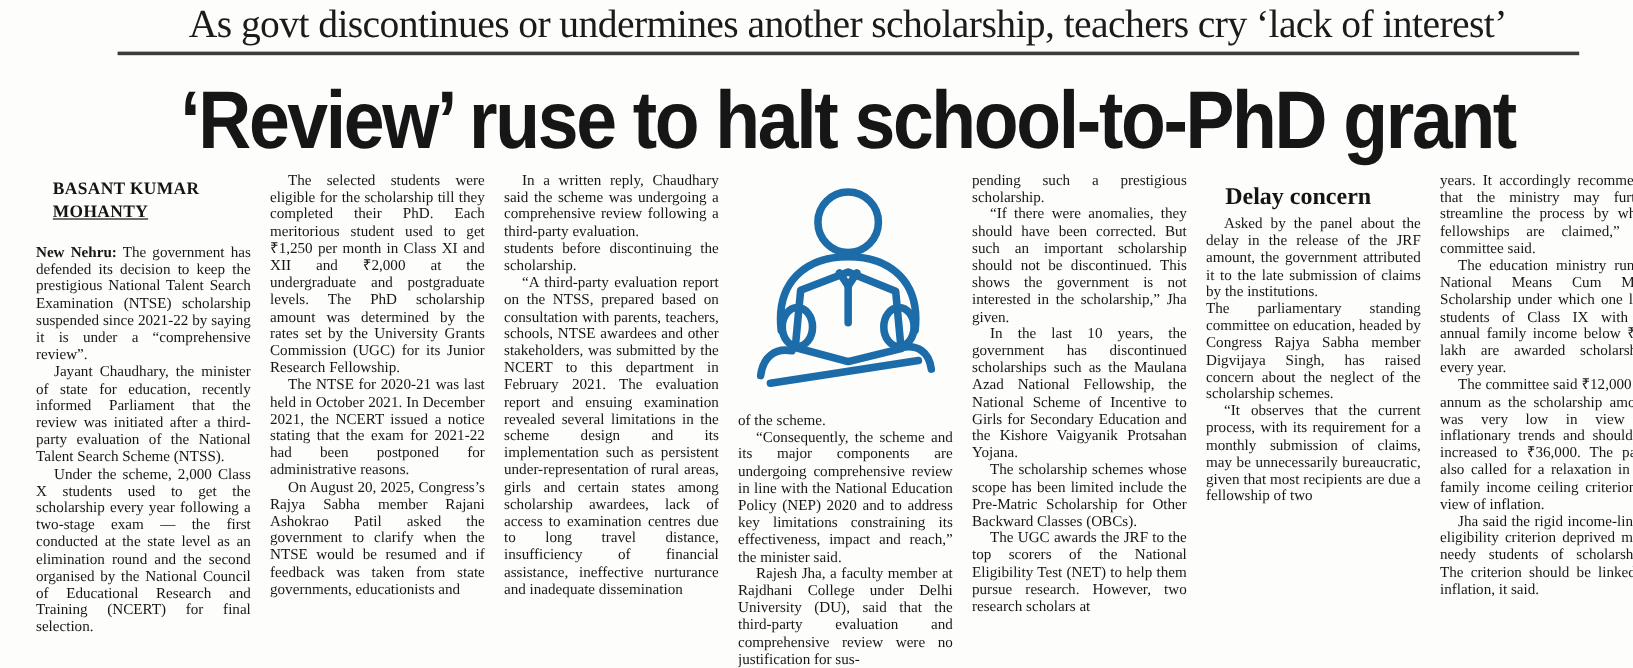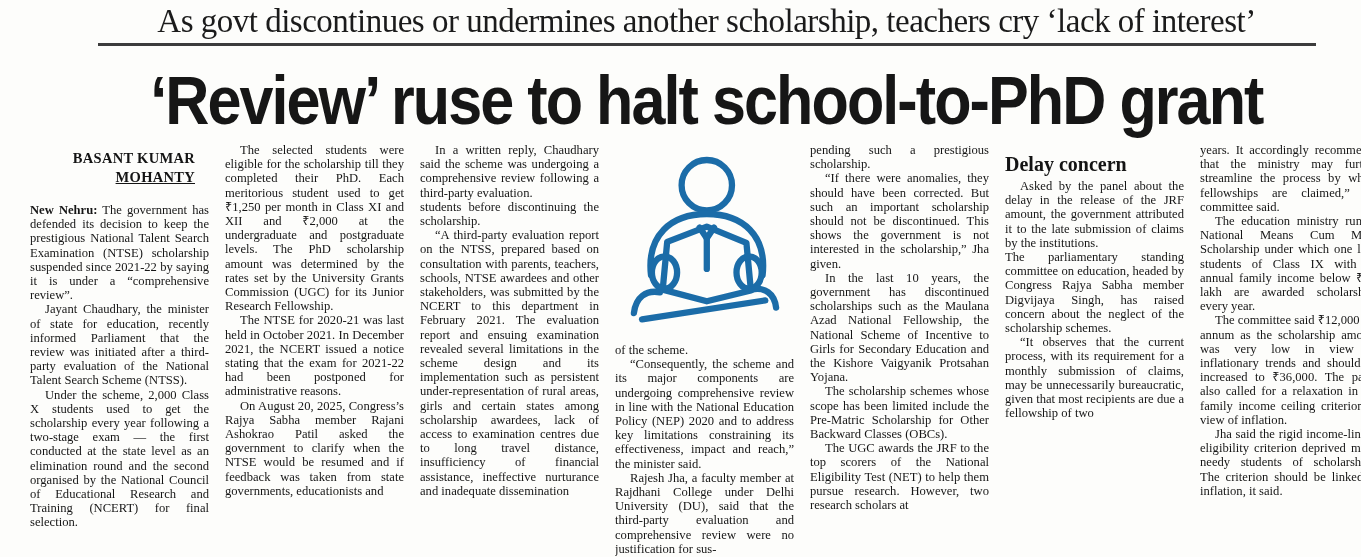"BASANT KUMAR" .byline { text-align: right -> left }
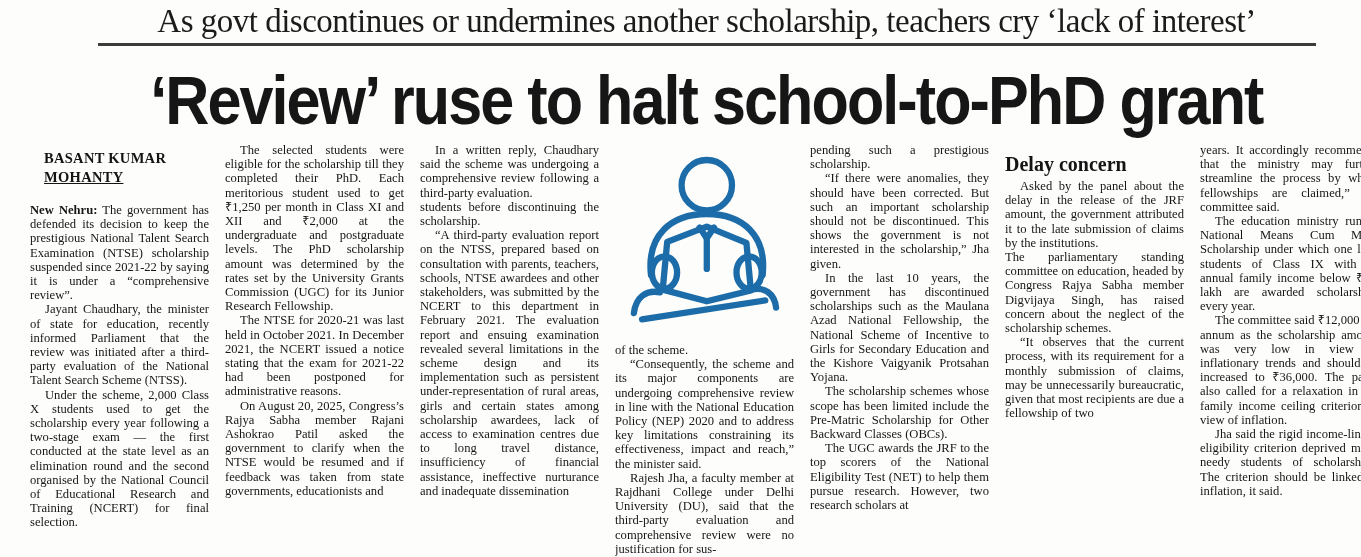"Delay concern" .subhead { margin: 10px 0 4px -> 10px 16px 4px }
